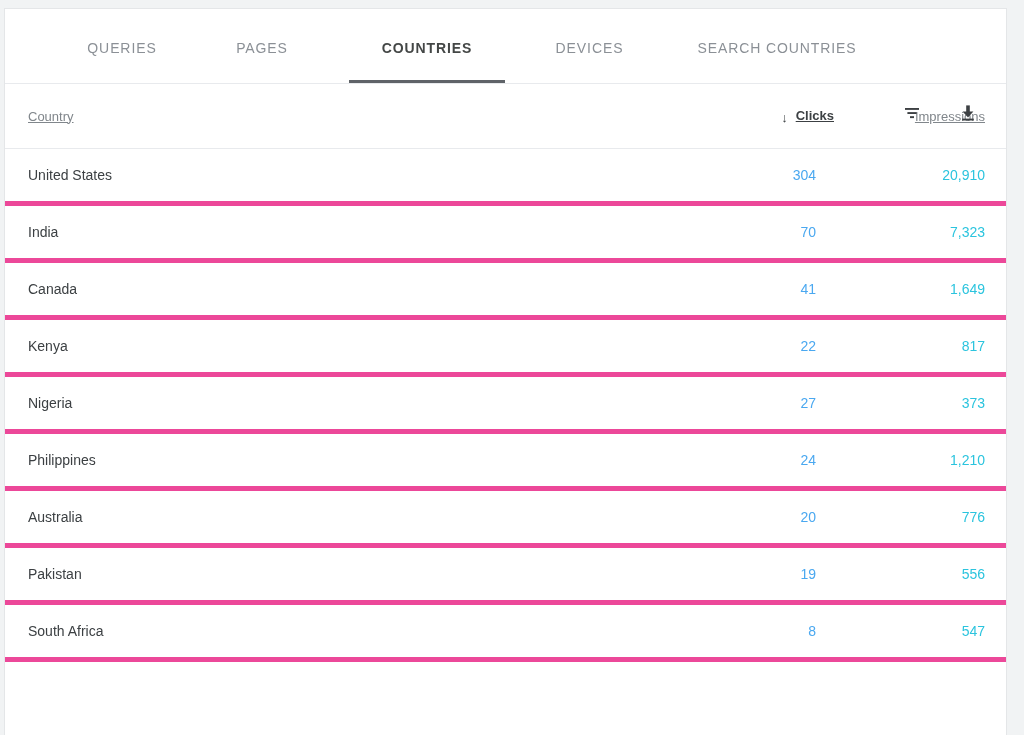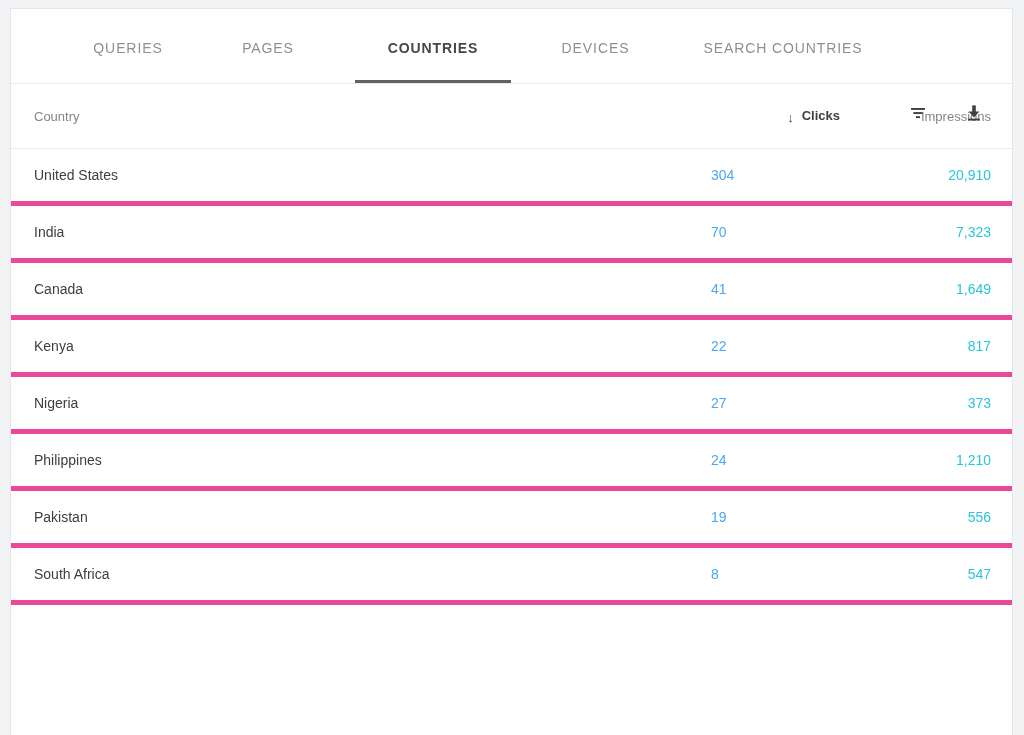"QUERIES" .card { left: 10px -> 4px }
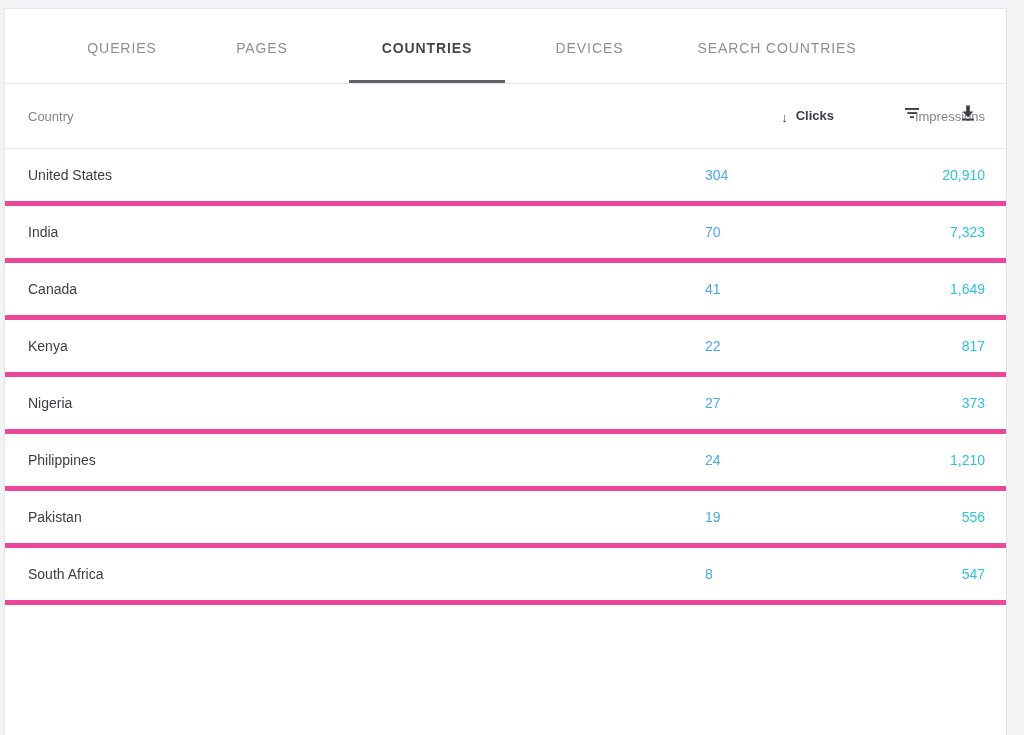"Country" .thead-row th { text-decoration: none -> underline }
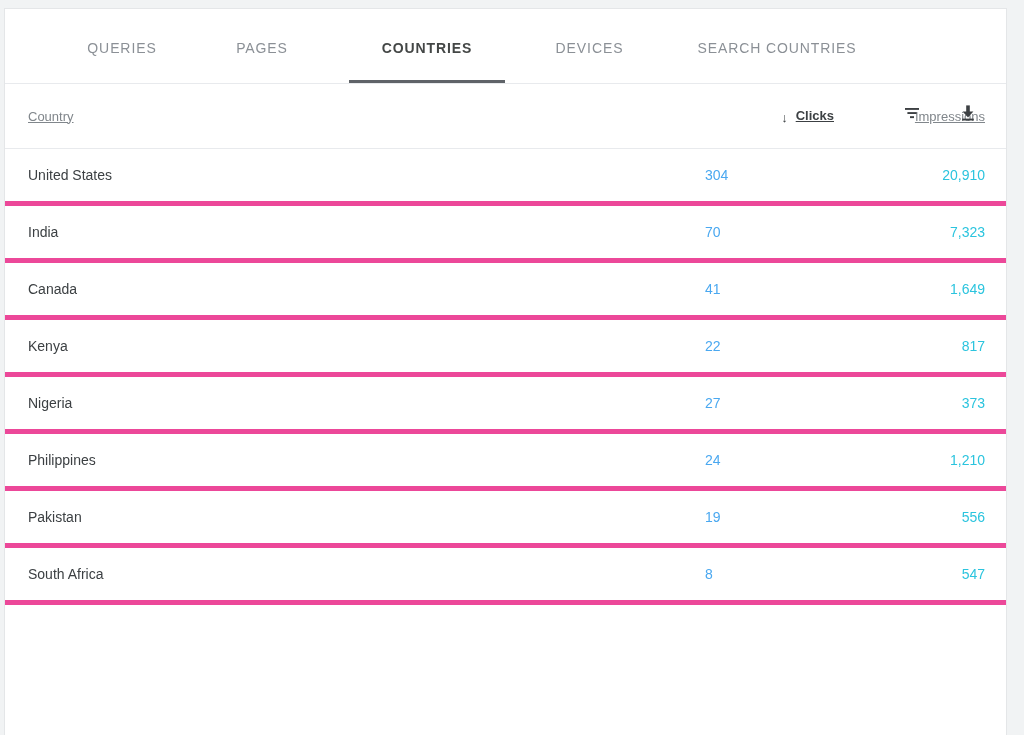"304" .cell-clicks { text-align: left -> right }
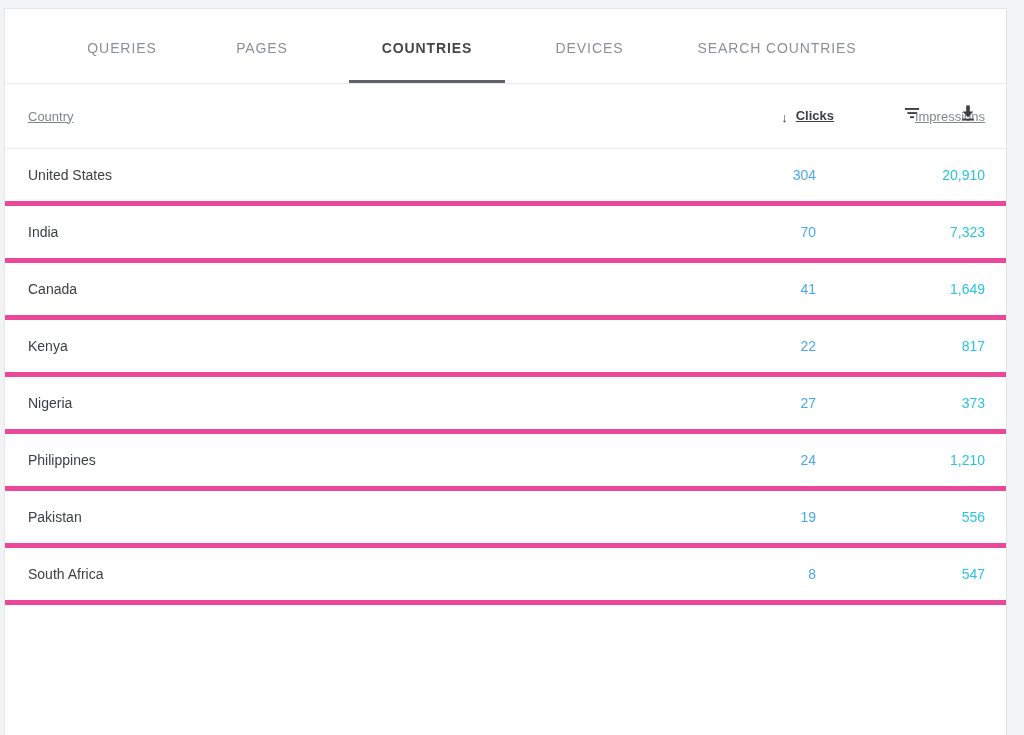"Australia" tr.row { html: none -> <tr> <td>Australia</td> <td>20</td> <td>776</td> </tr> }
